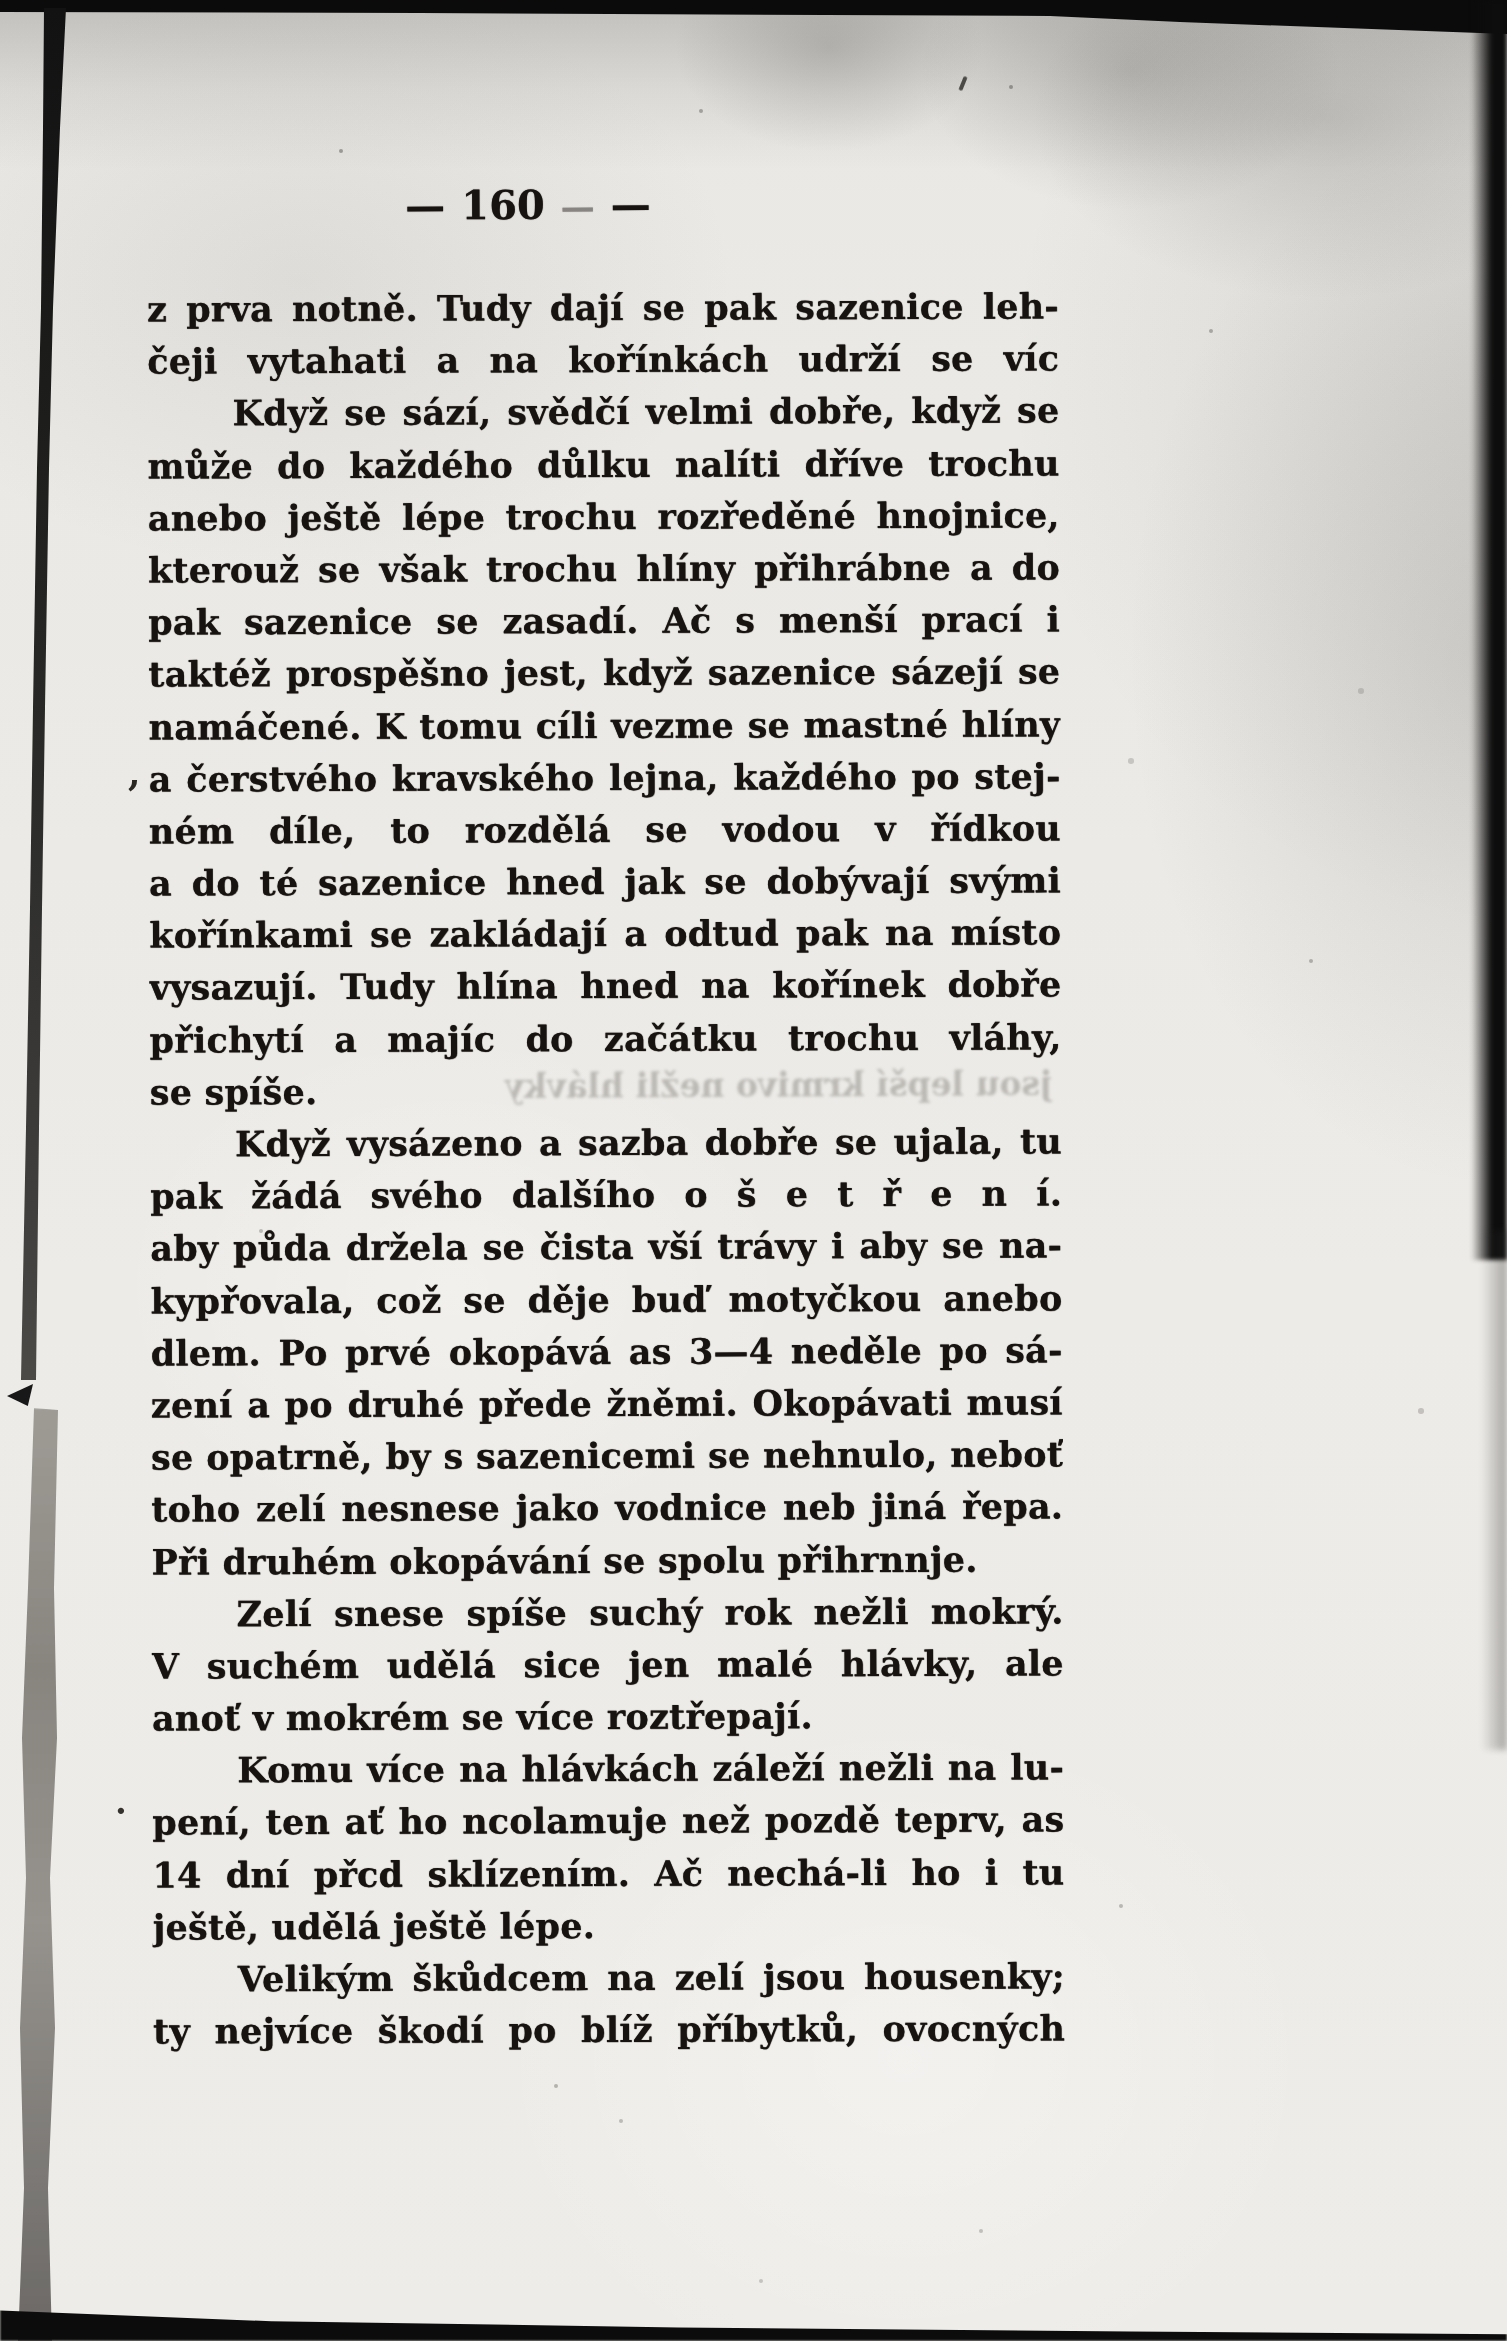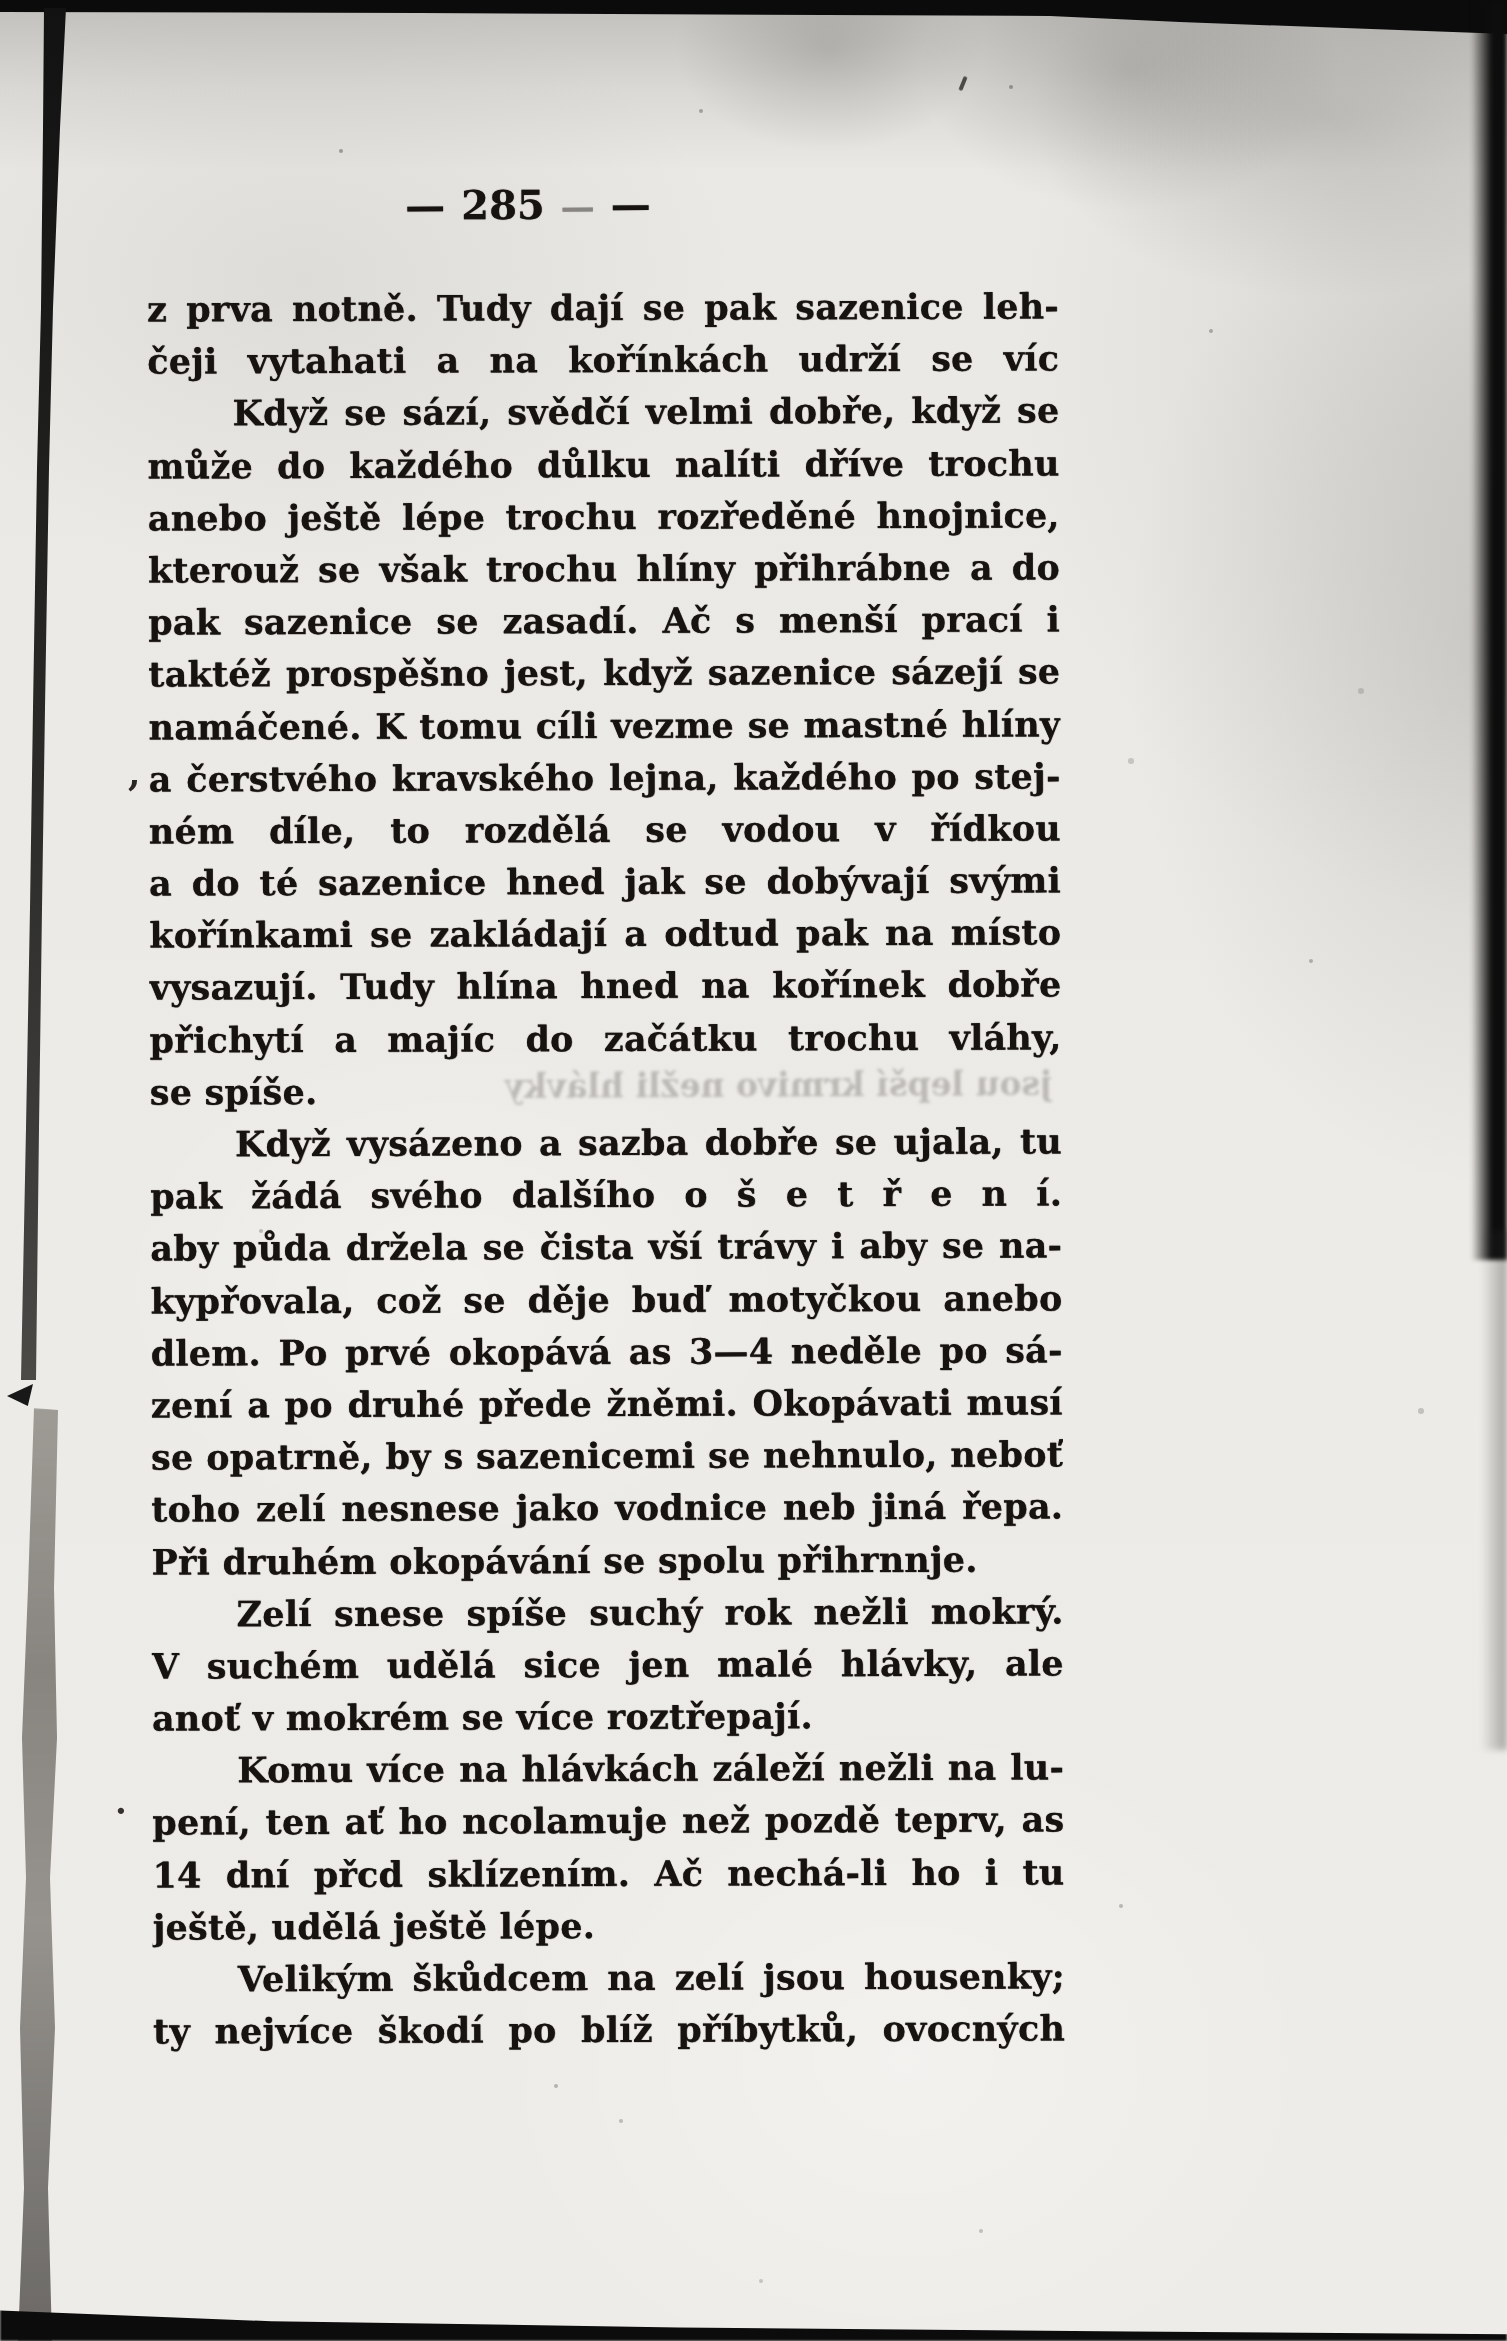"285" span { text: 285 -> 160 }
